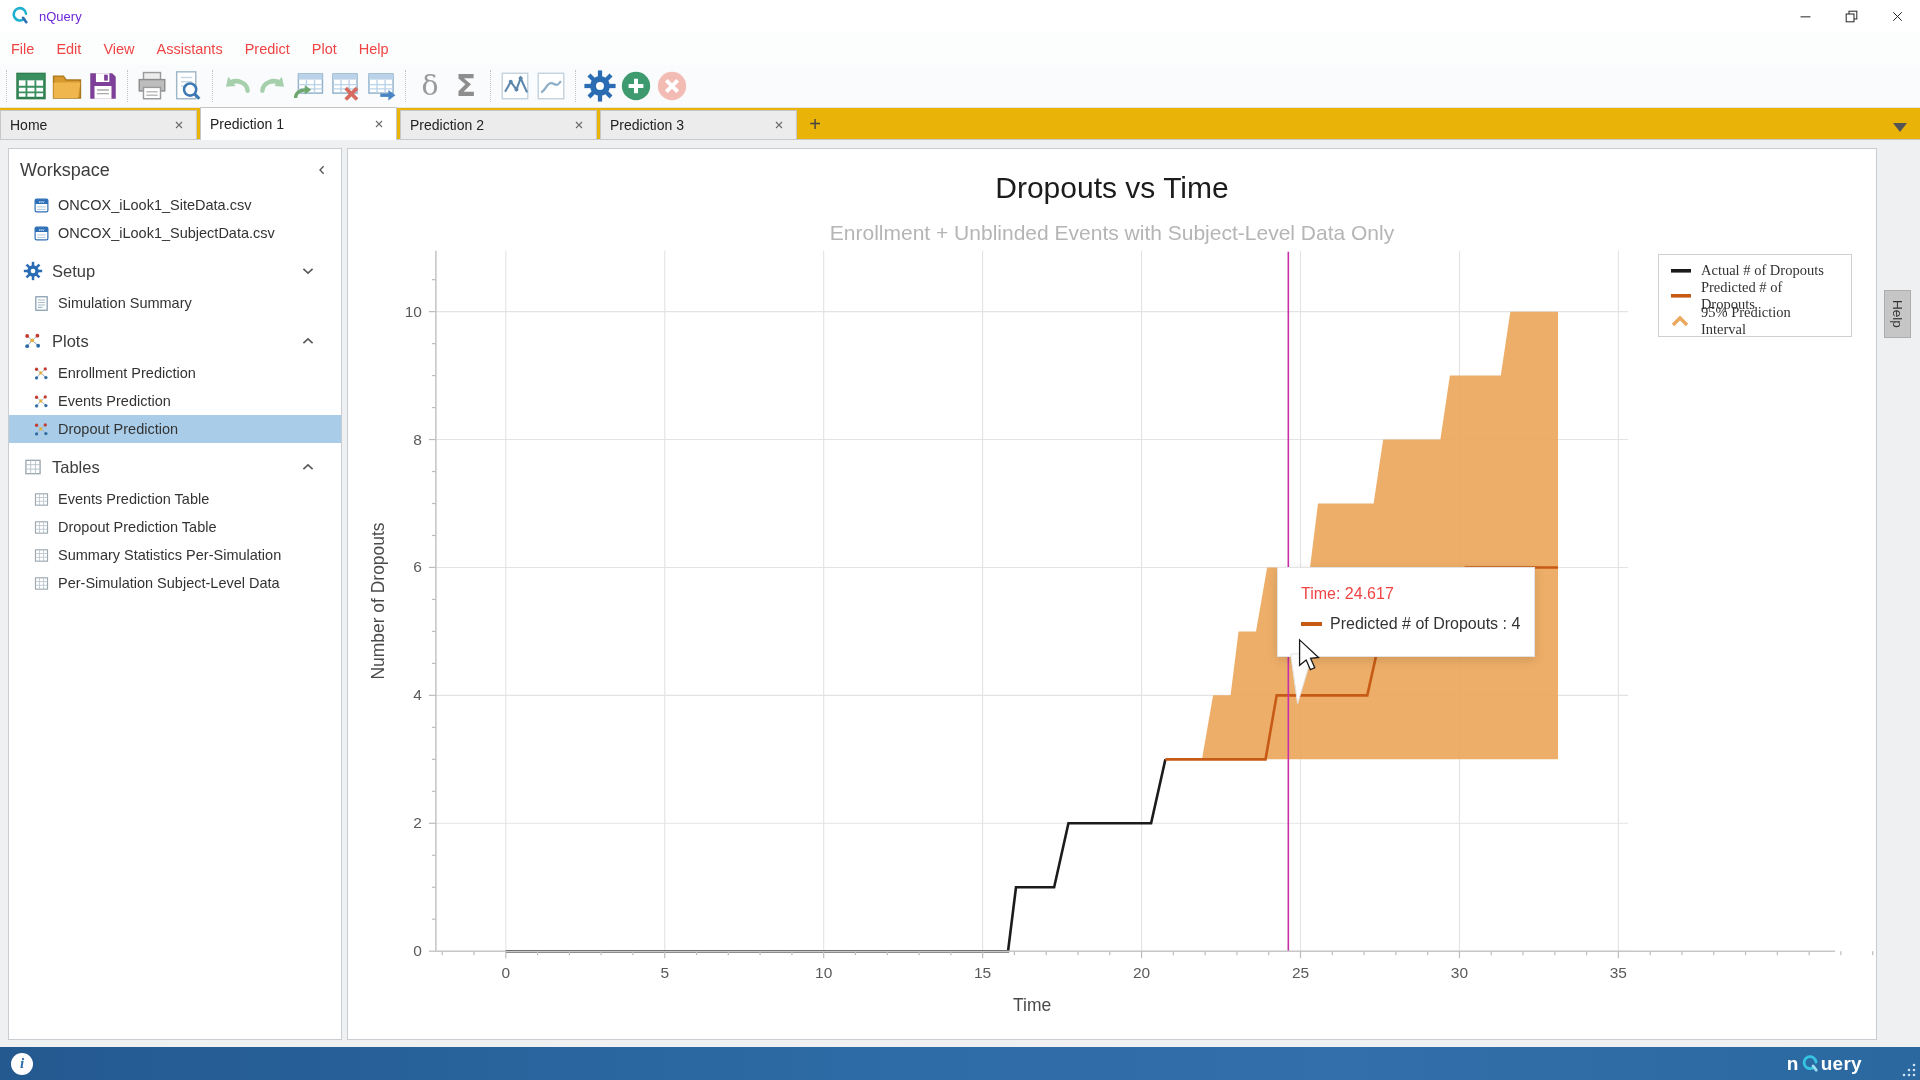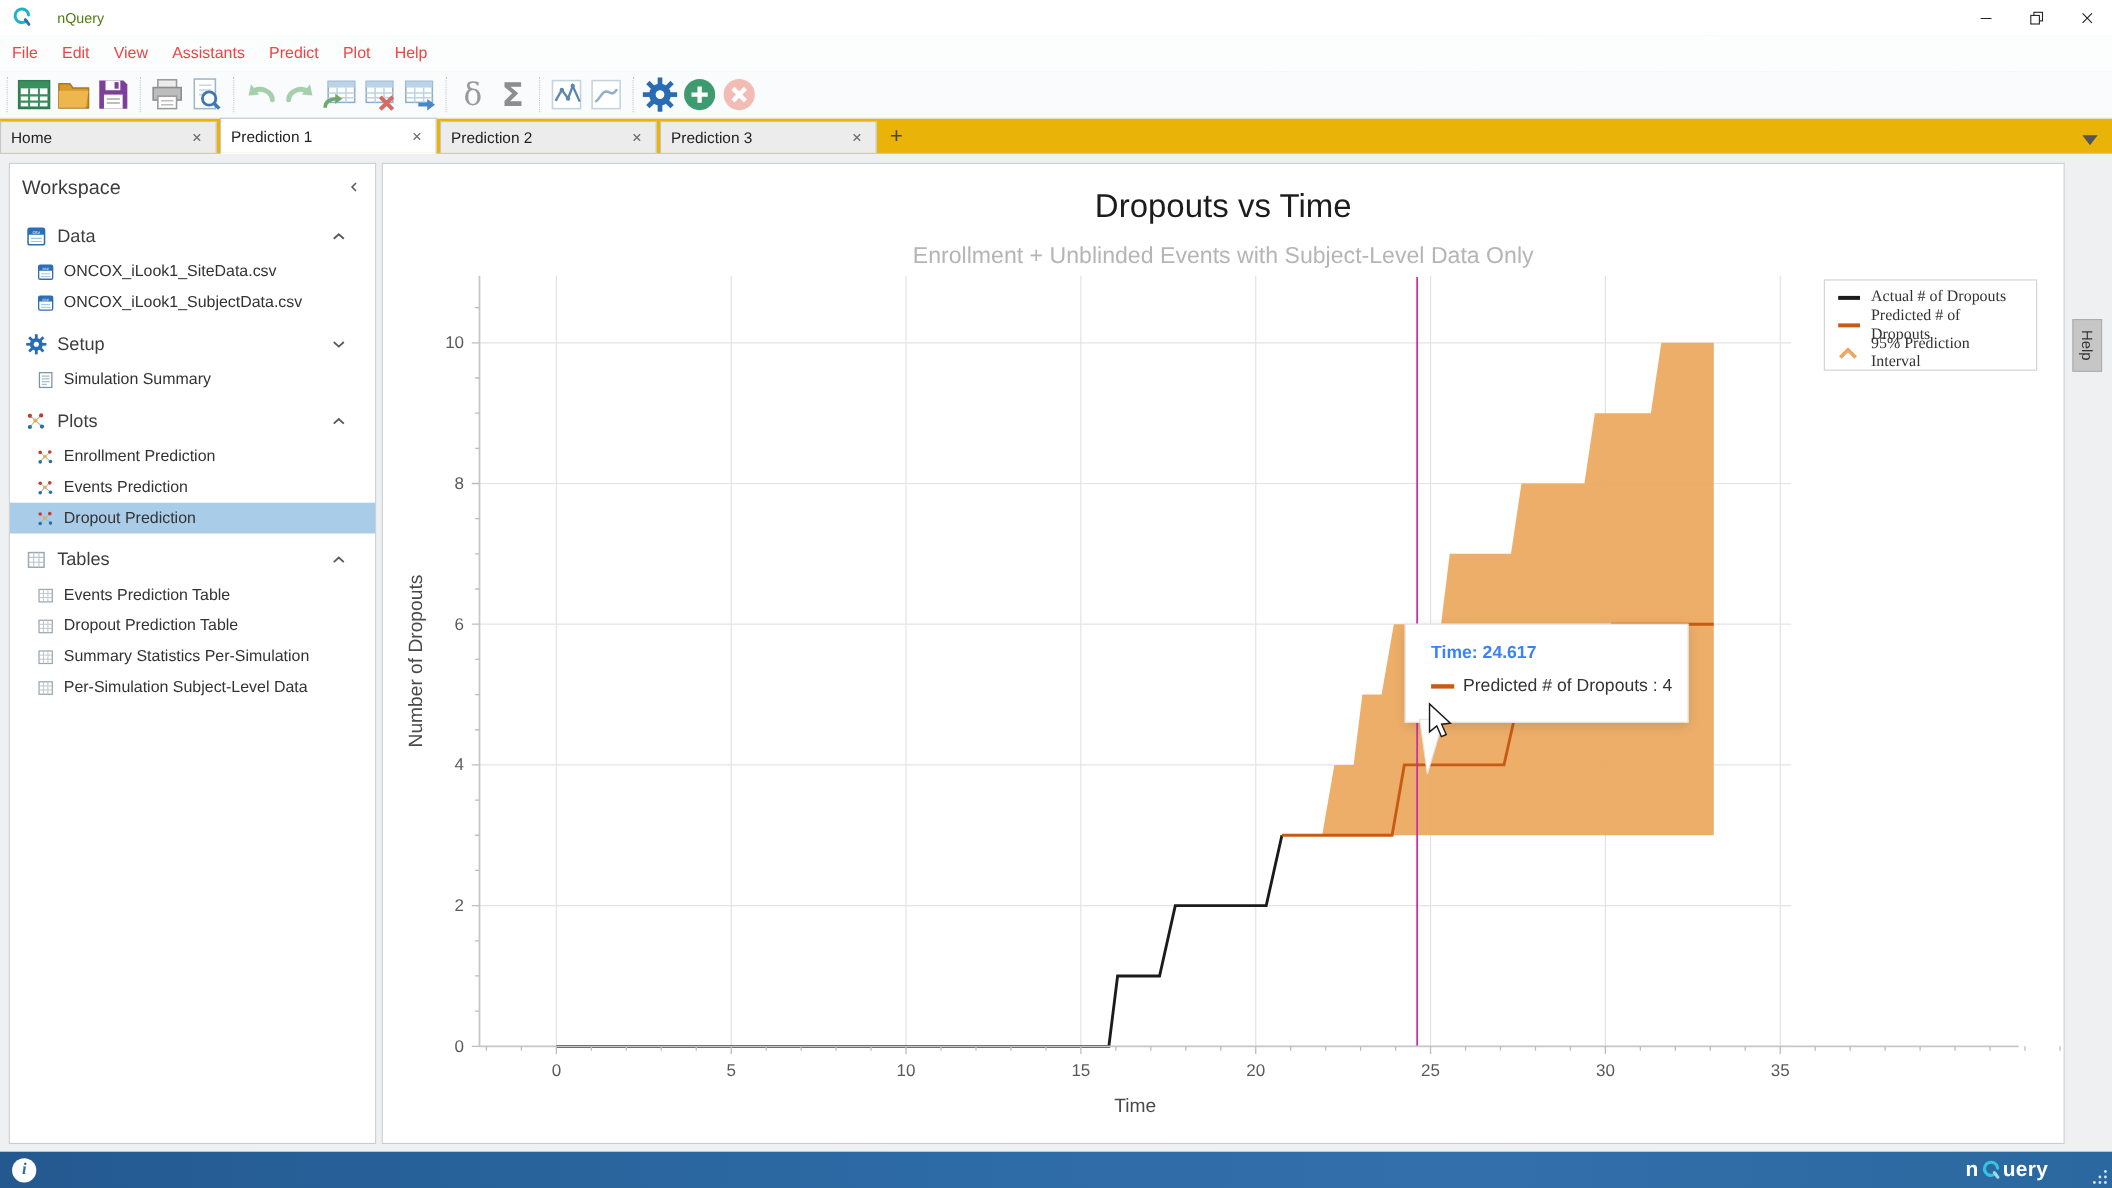"nQuery" .titlebar .title { color: #4d7c0f -> #6d28d9; margin-left: 22px -> 9px }
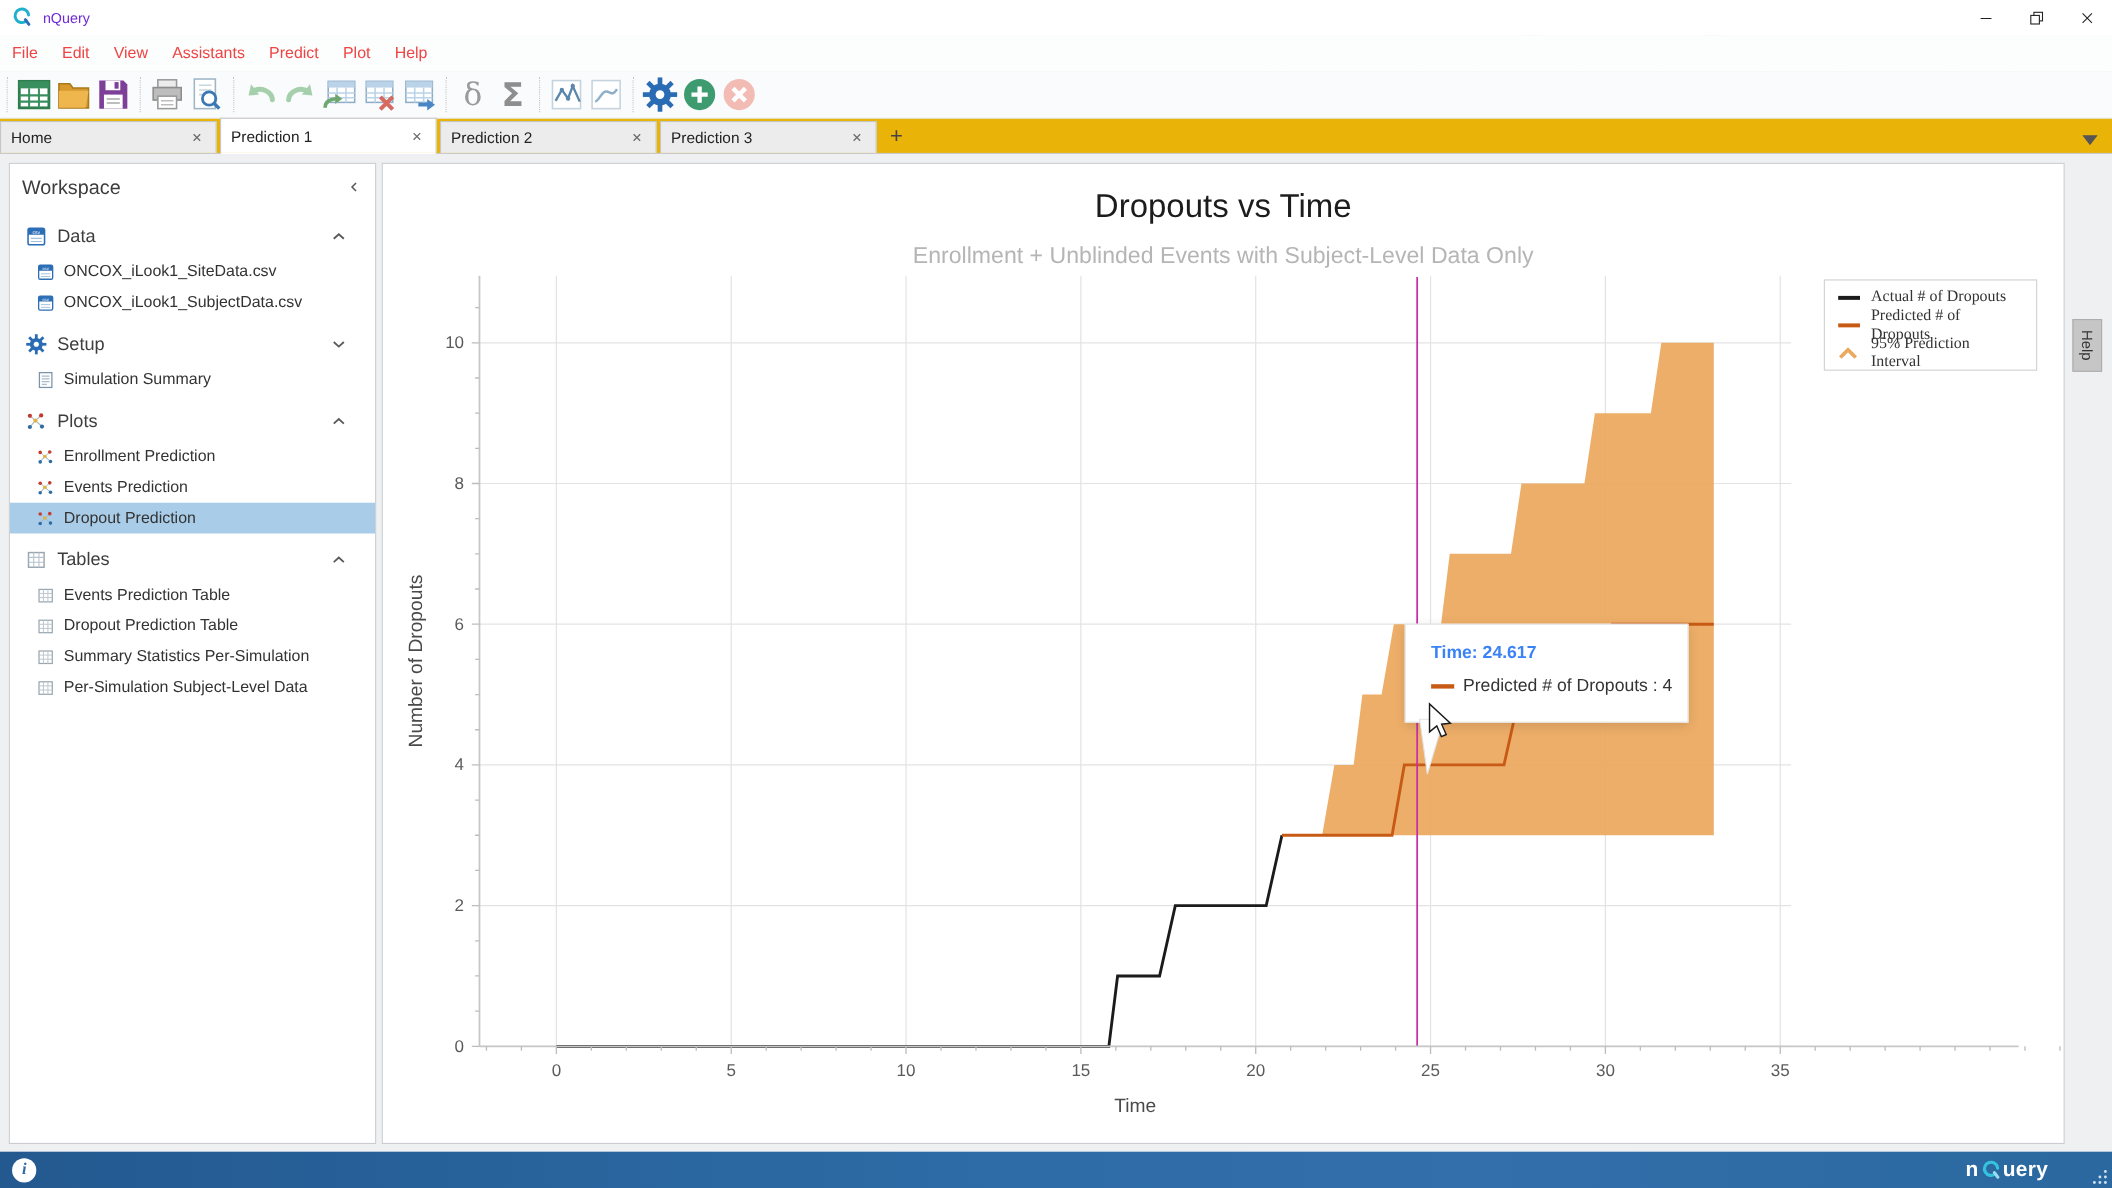"Data" div.sec-row { html: <div> <span> <svg> <rect></rect> <path></path> <text>csv</text> <path></path> </svg> </span> <span>Data</span> <span> <svg> <path></path> </svg> </span> </div> -> none }
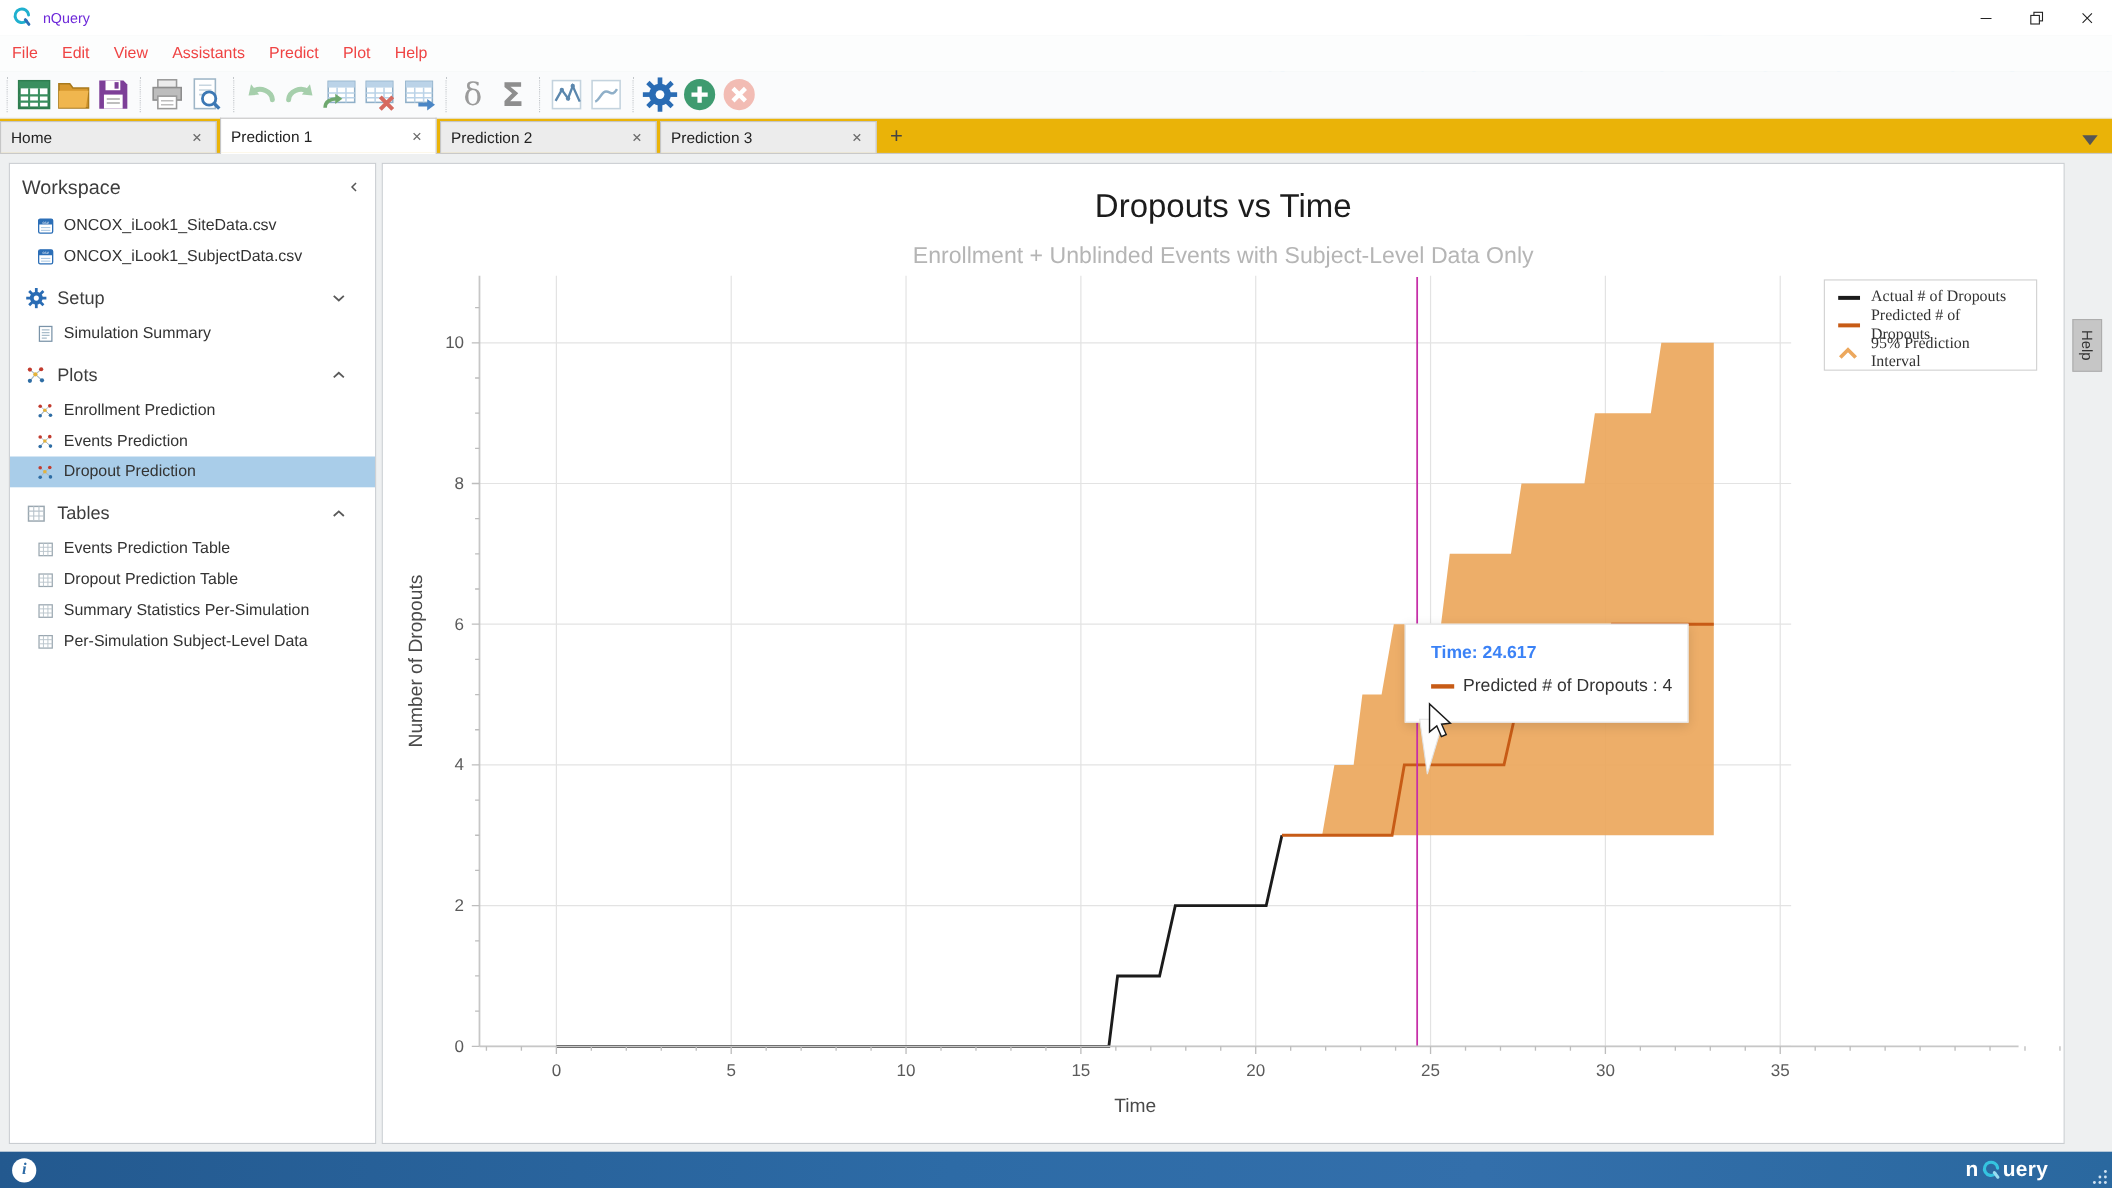"Time: 24.617" .tooltip .t-line1 { color: #3b82f6 -> #ef4444; font-weight: bold -> none }
